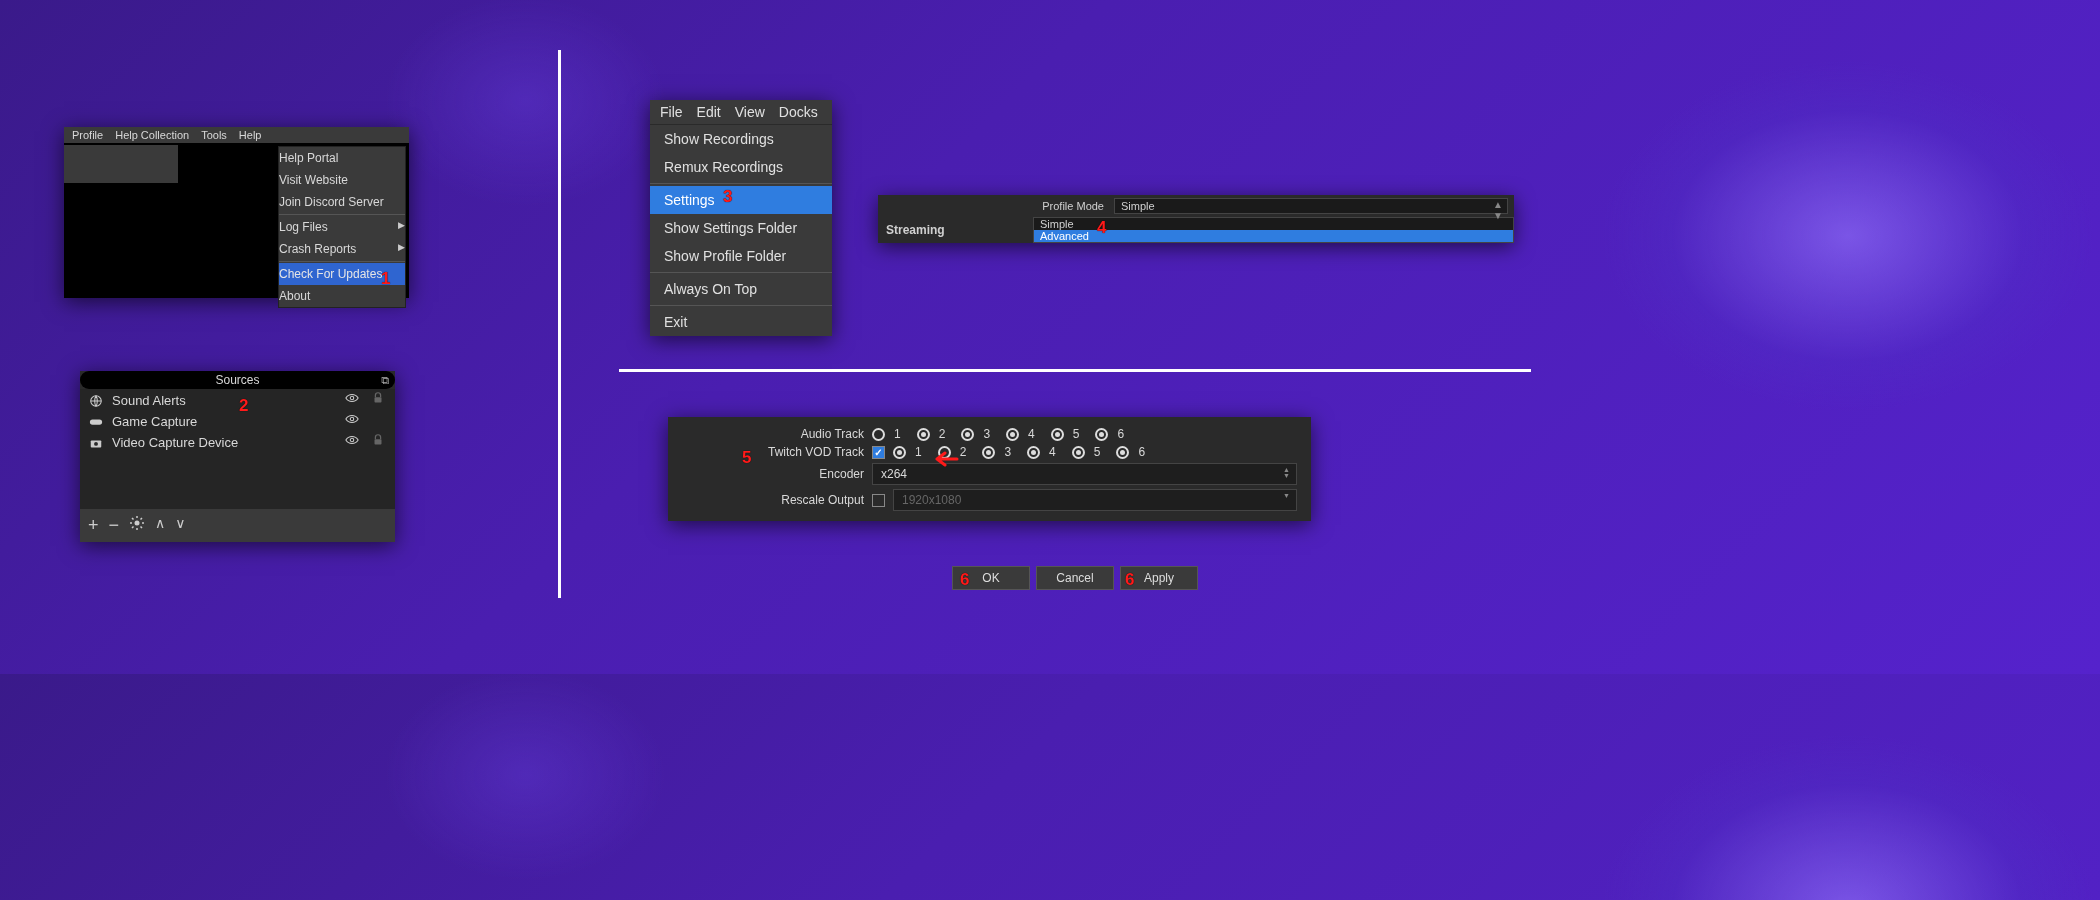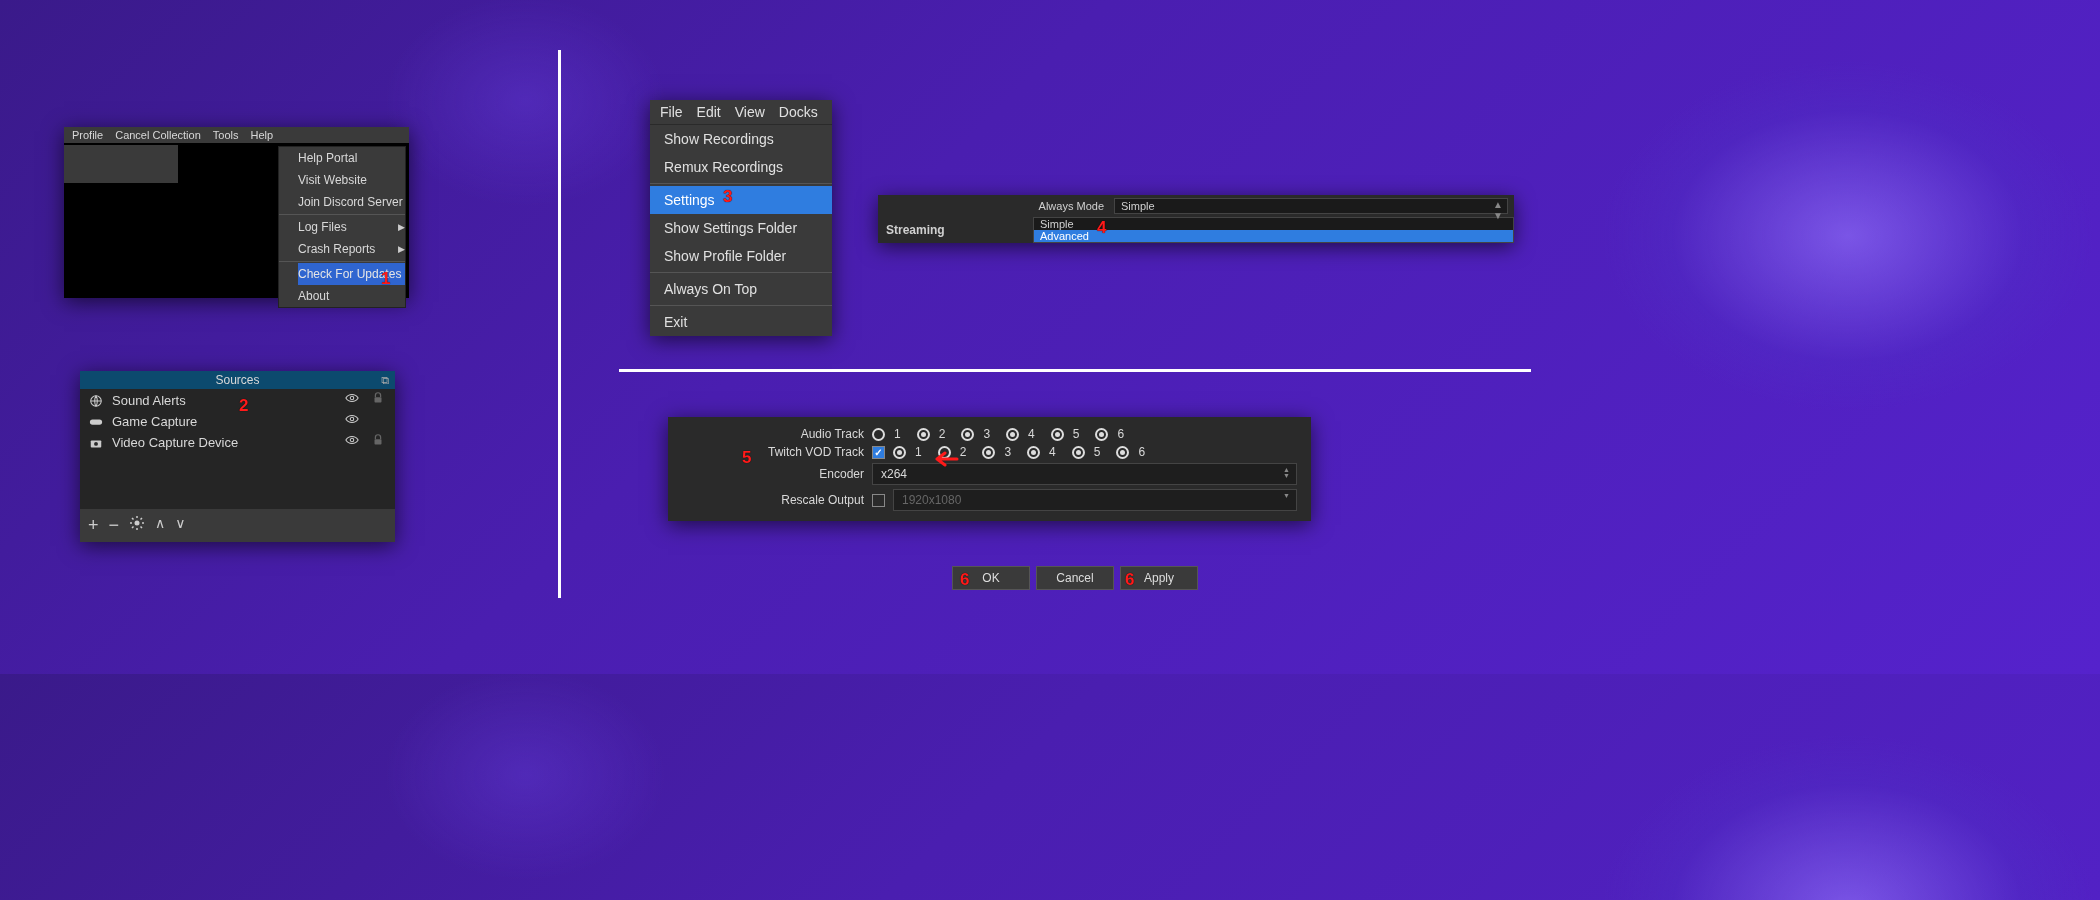"Cancel Collection" span { text: Cancel -> Help }
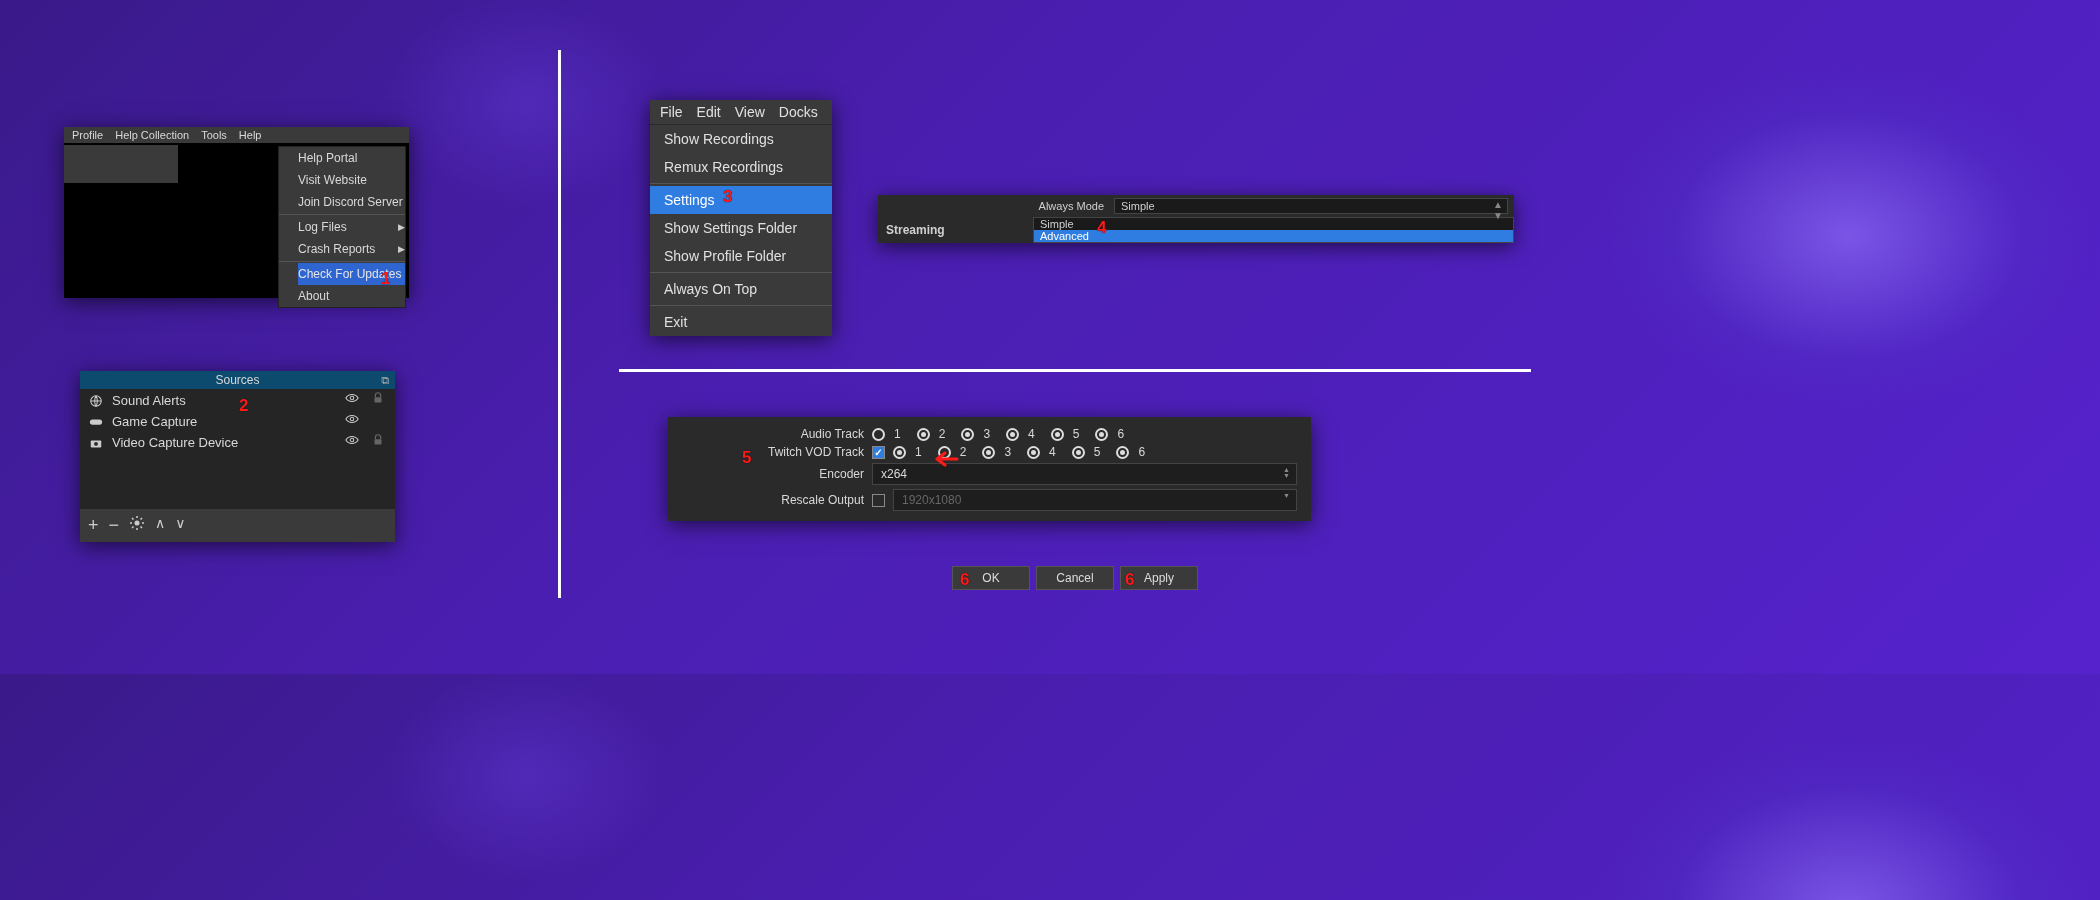"Help Portal" .helpmenu .mi { align-items: center -> none; margin-left: 19px -> none }
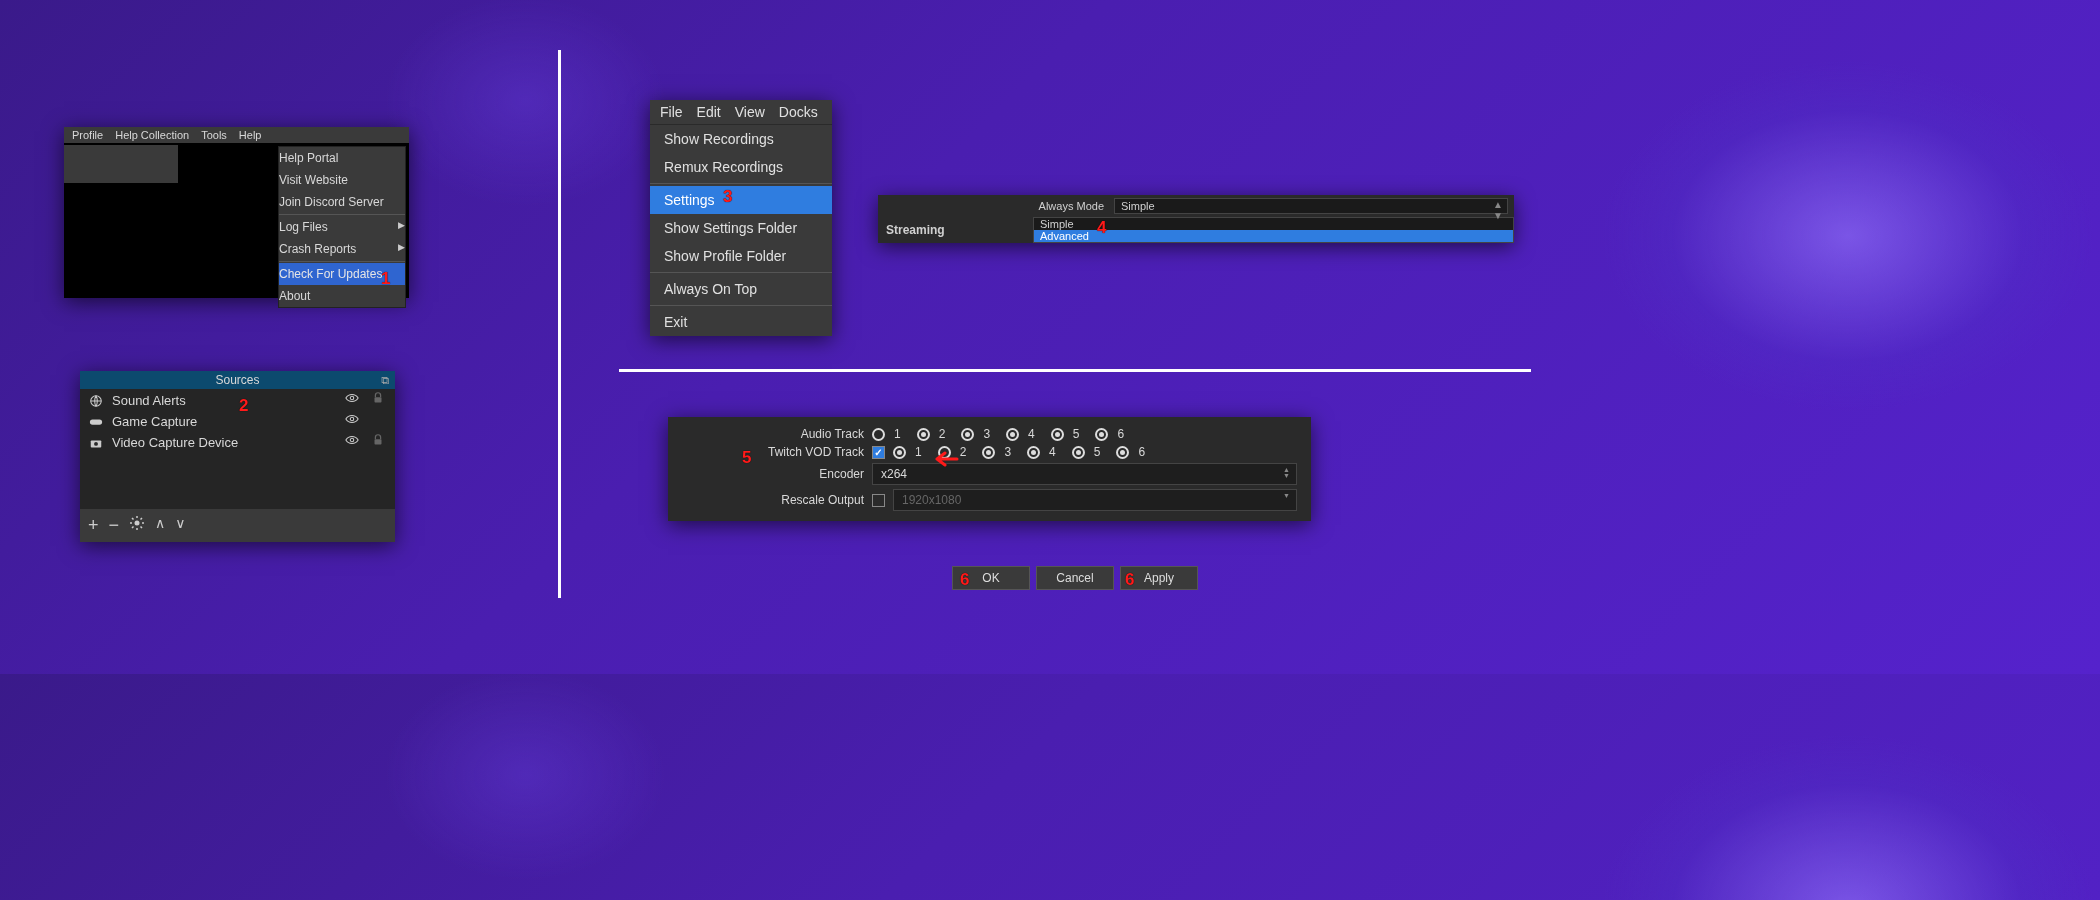"Always Mode" div.lbl { text: Always -> Profile }
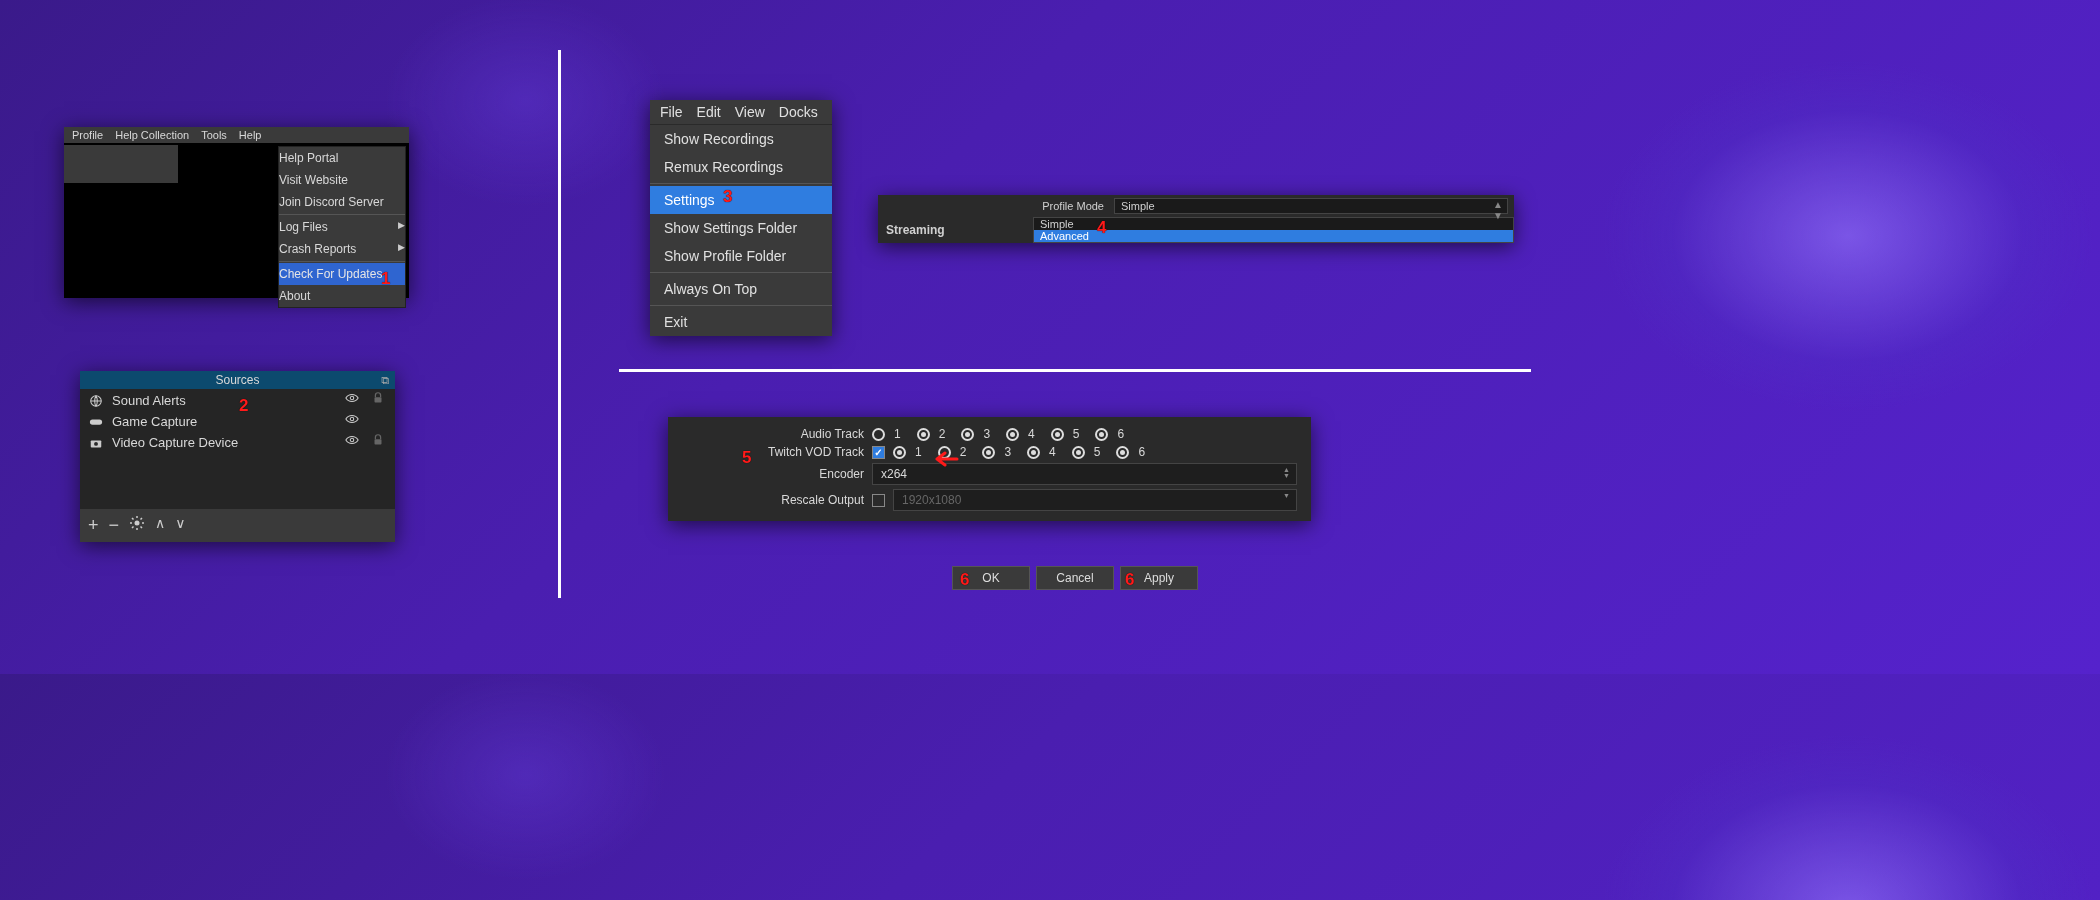"Sources" .panel2 .titlebar { background: #0c4a6e -> #000000; border-radius: none -> 9px }
